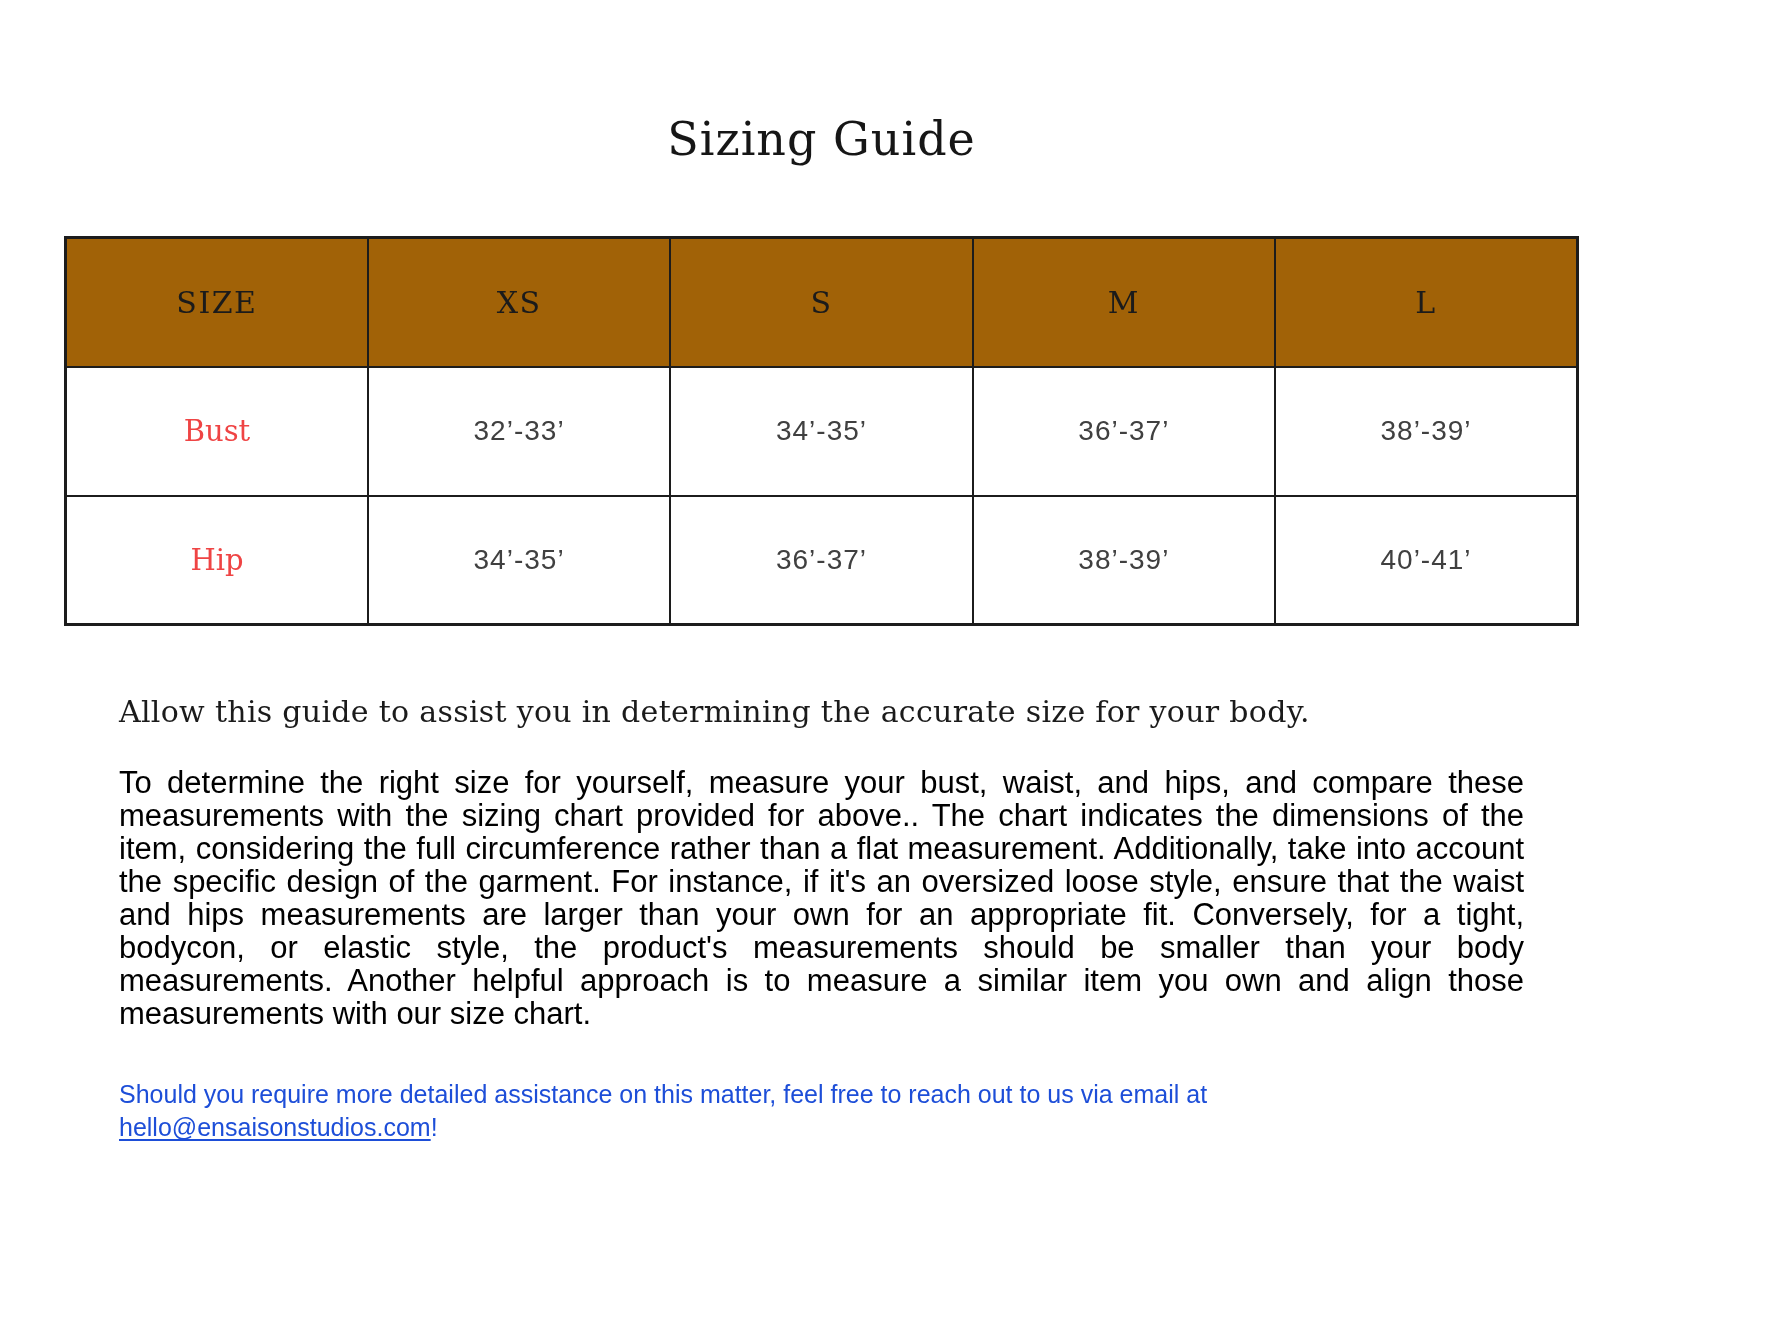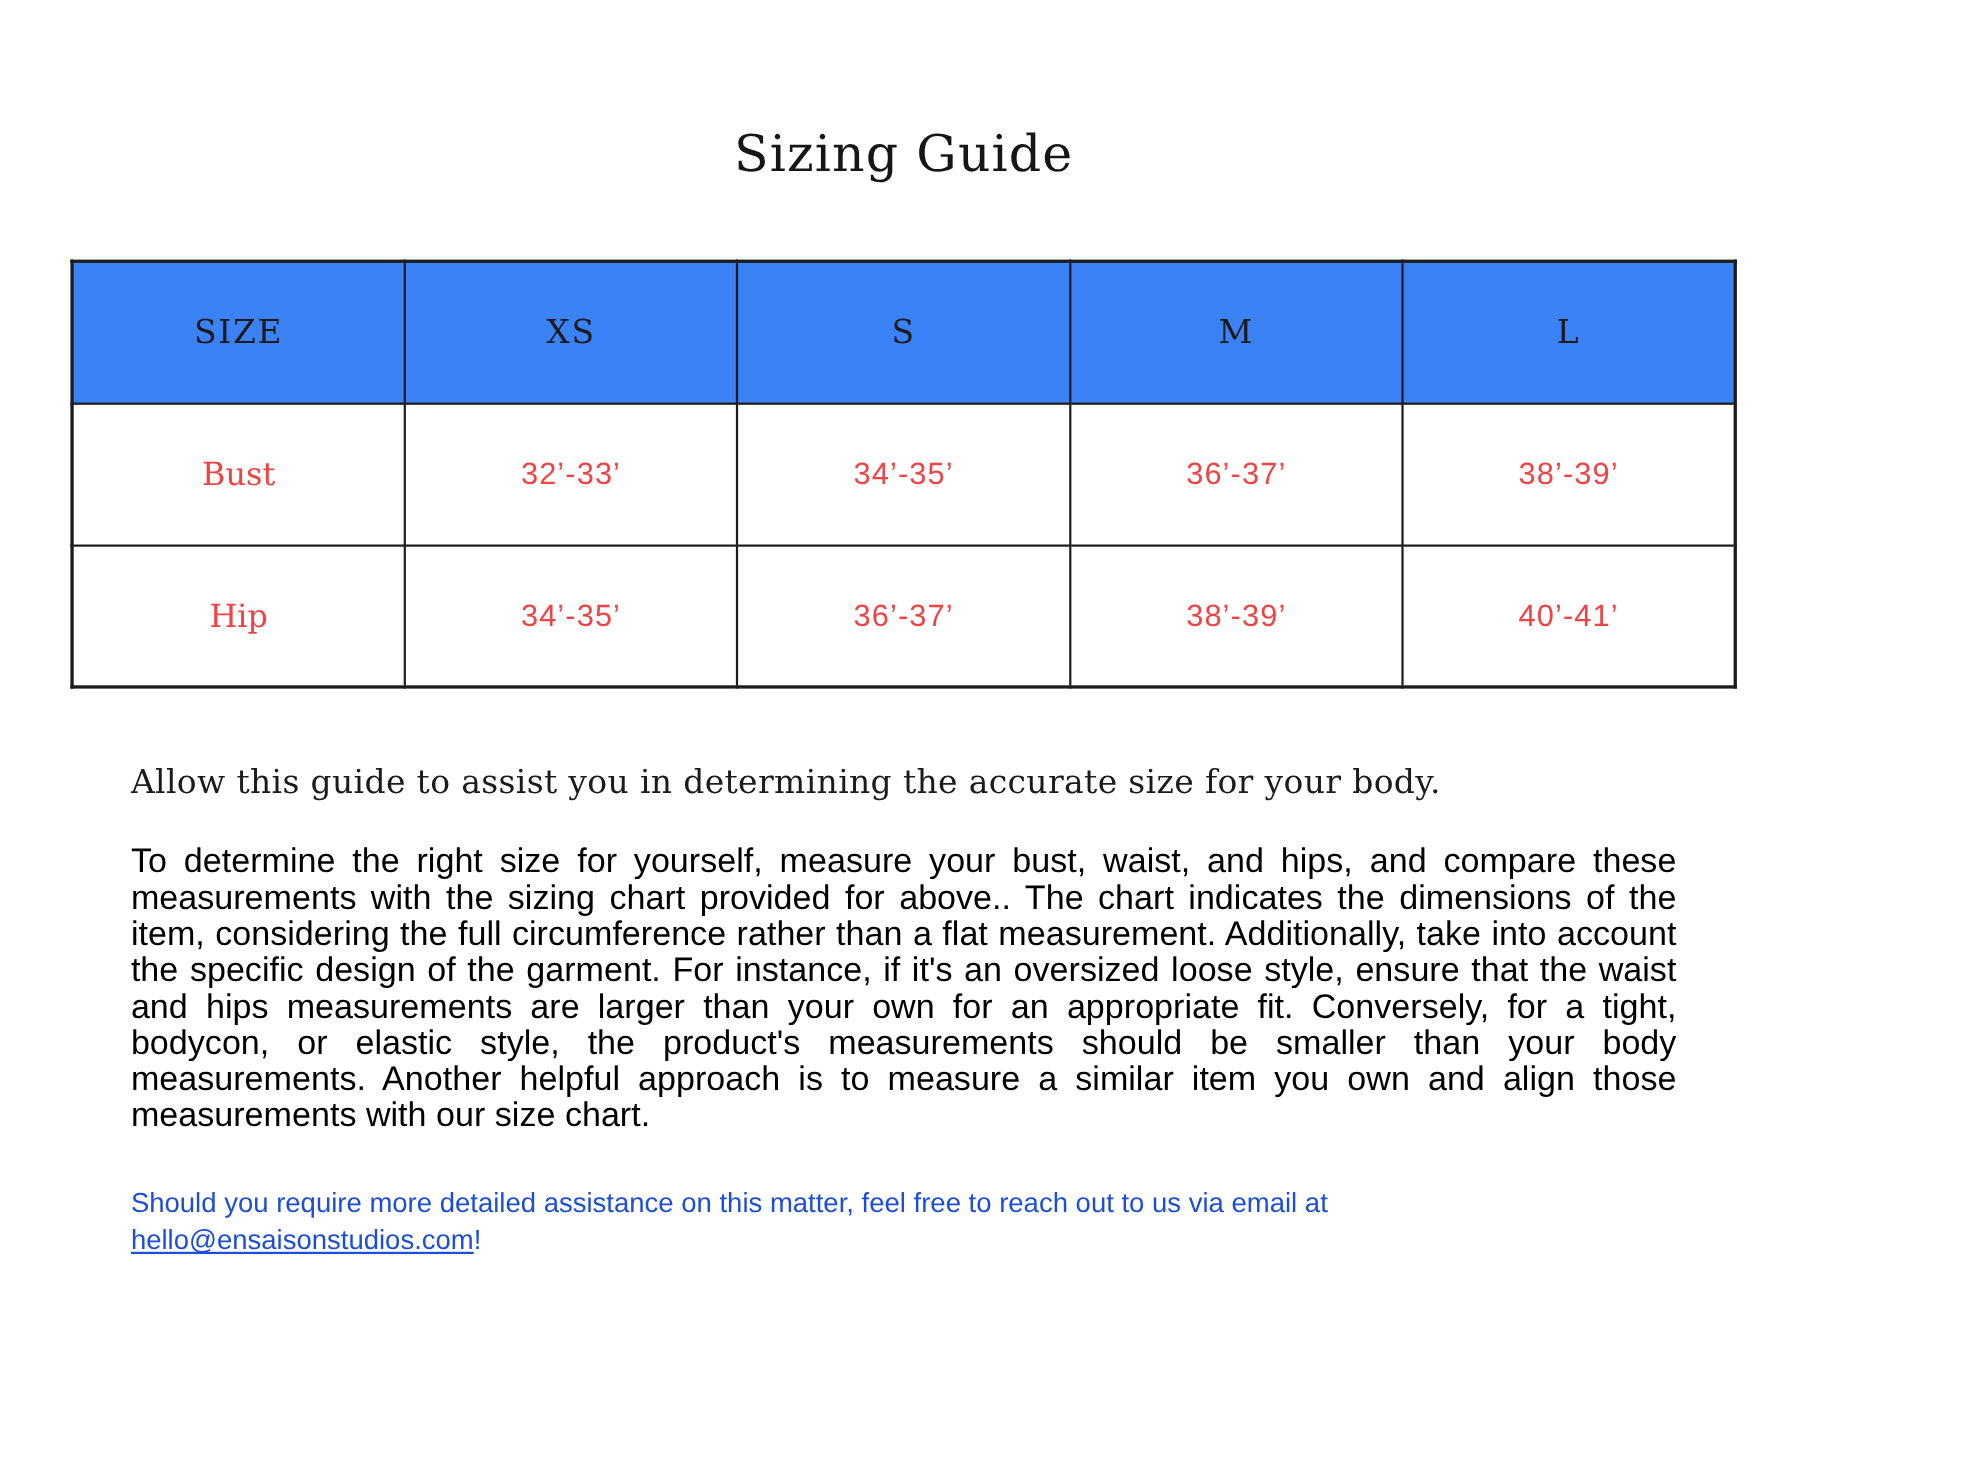"SIZE" table.size-table th { background: #3b82f6 -> #a16207 }
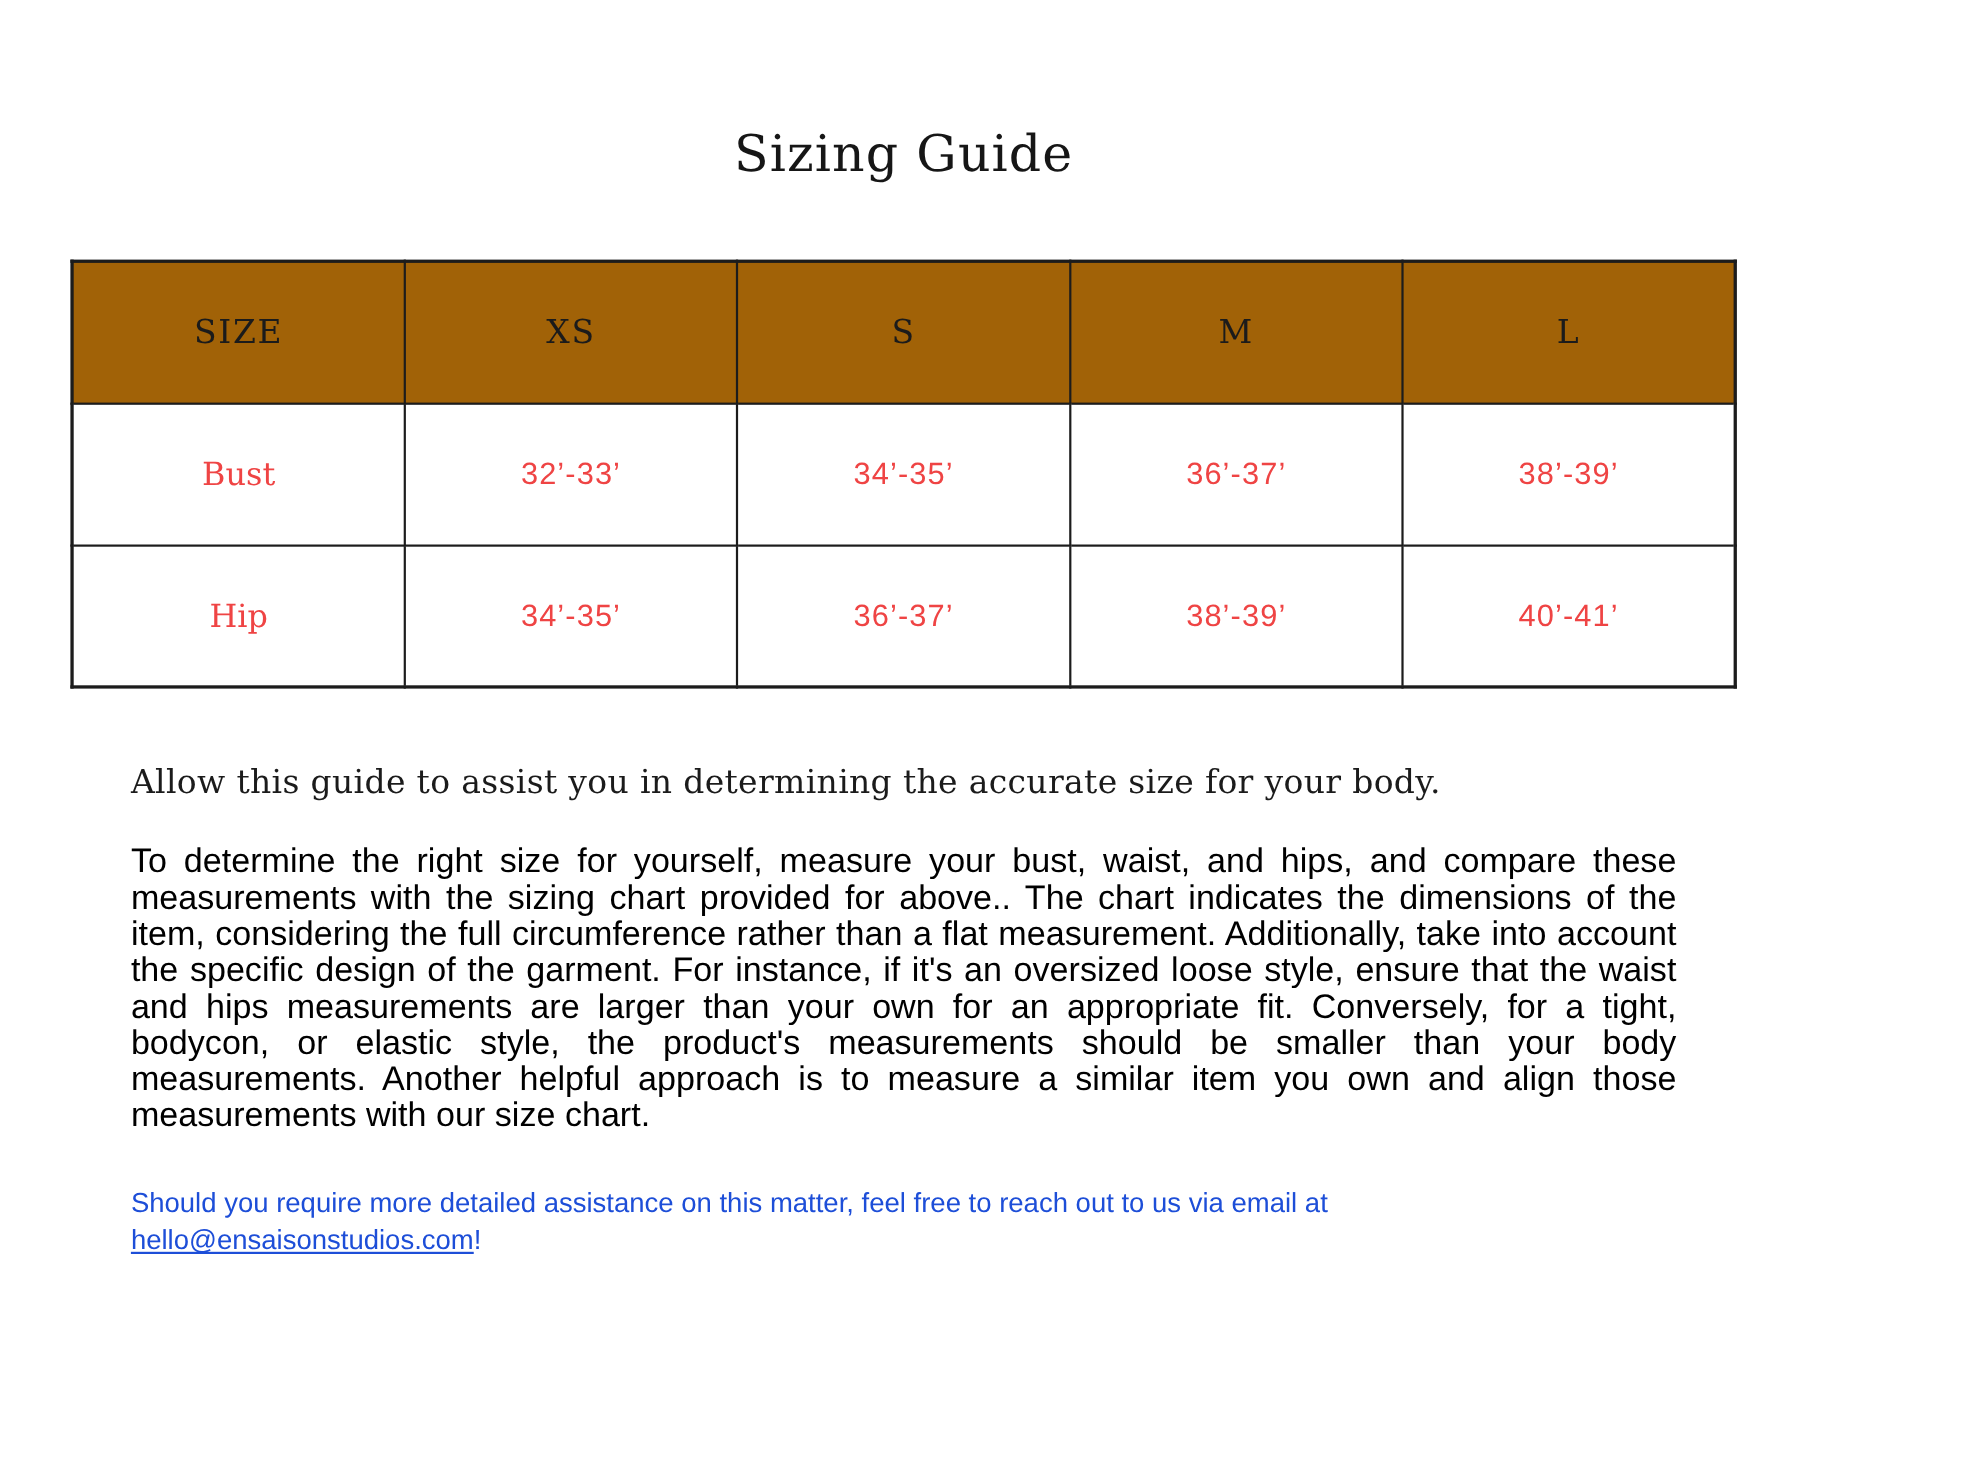"32’-33’" td.value-cell { color: #ef4444 -> #404040 }
